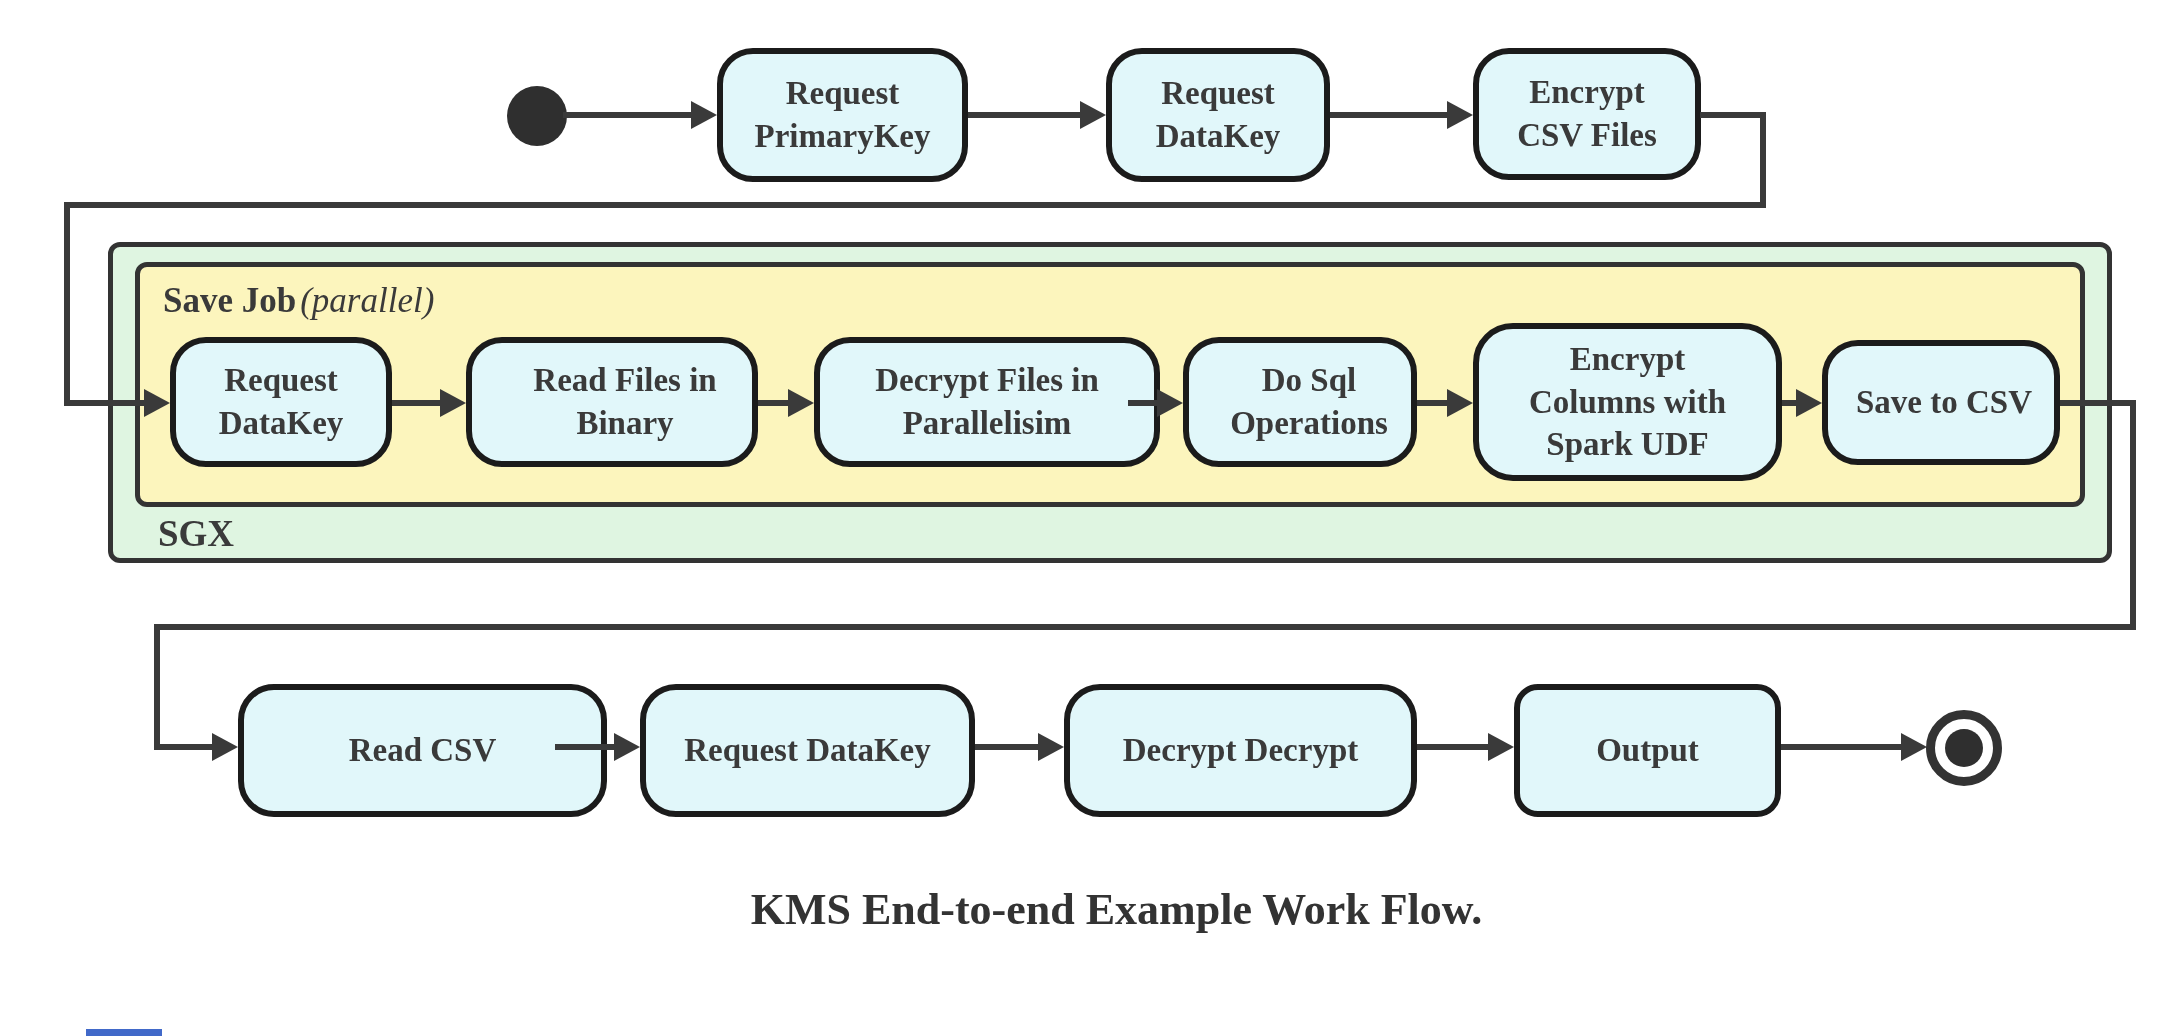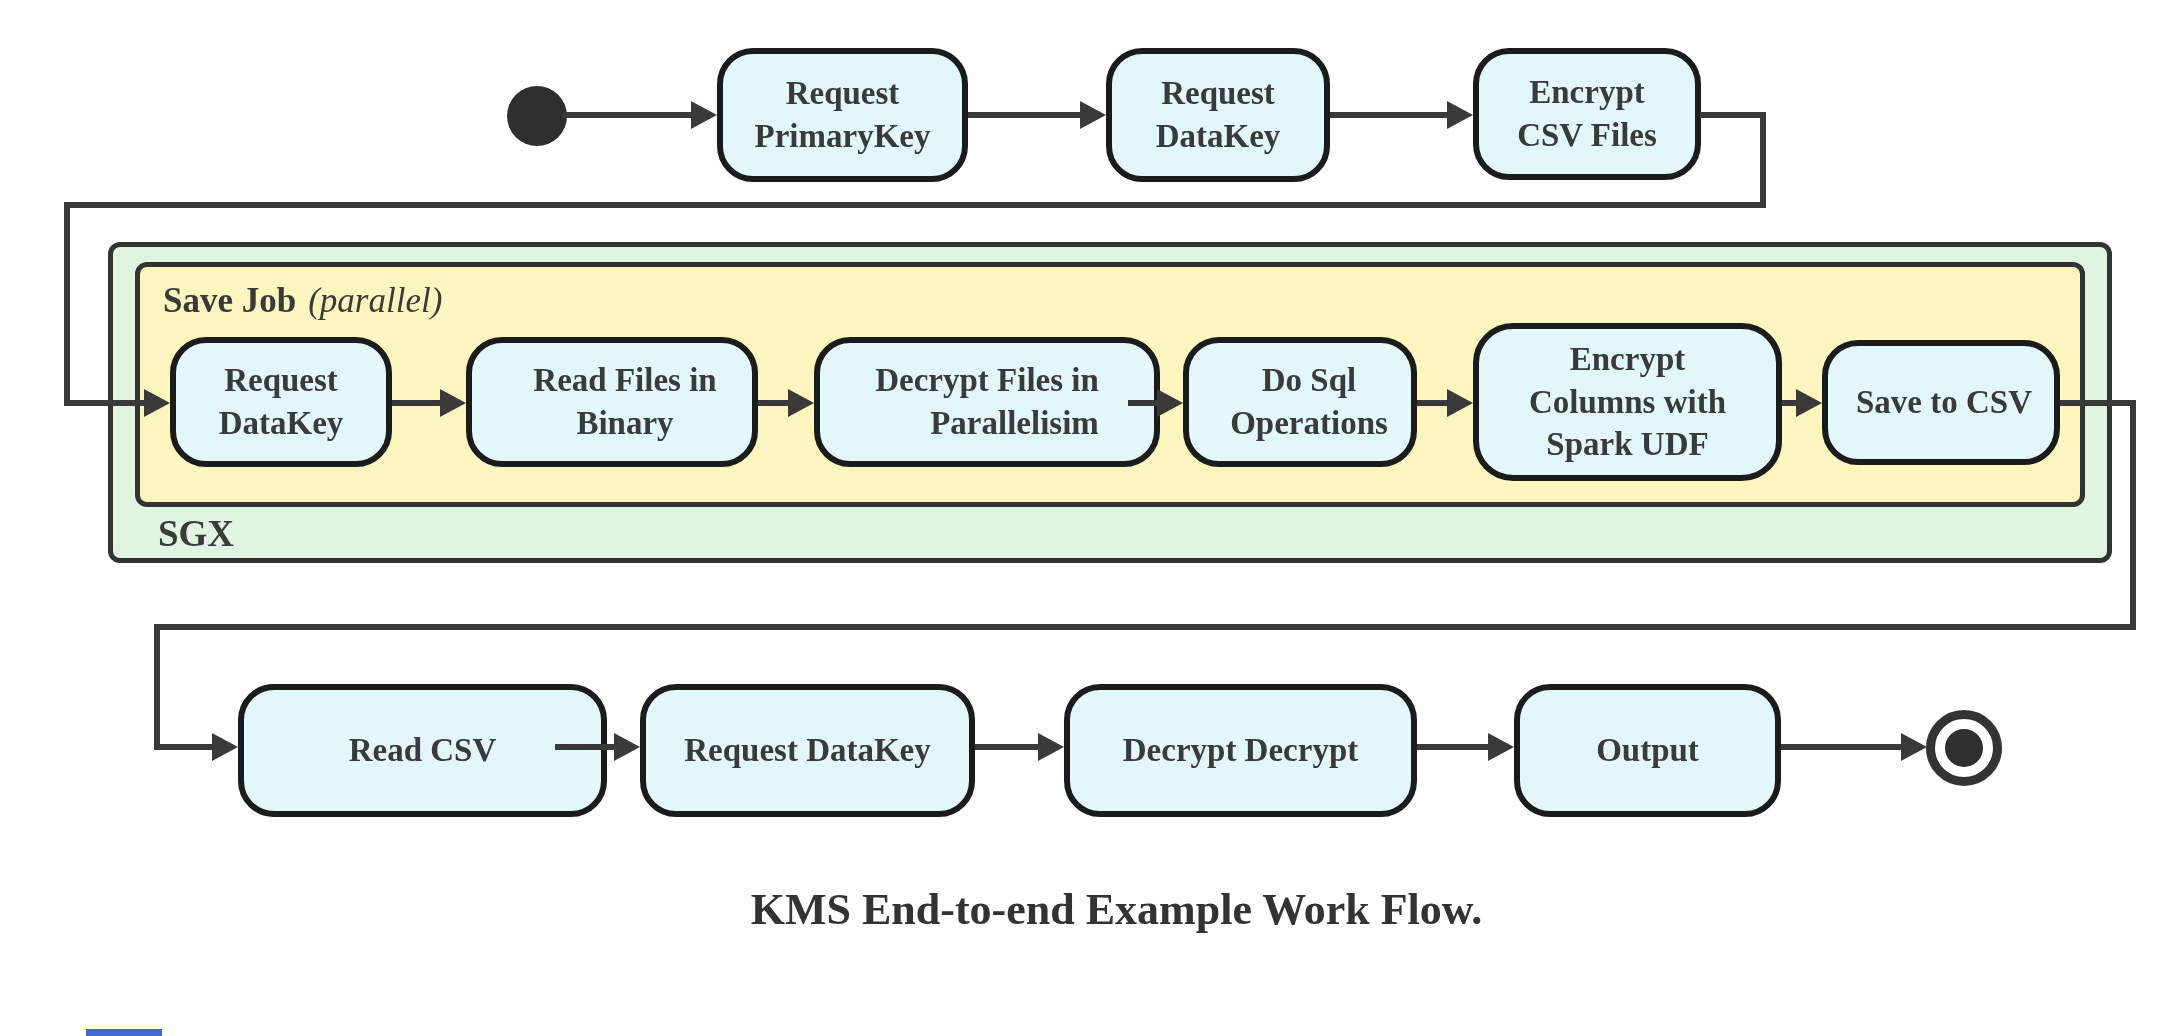"(parallel)" .group-label .italic-part { margin-left: 12px -> 4px }
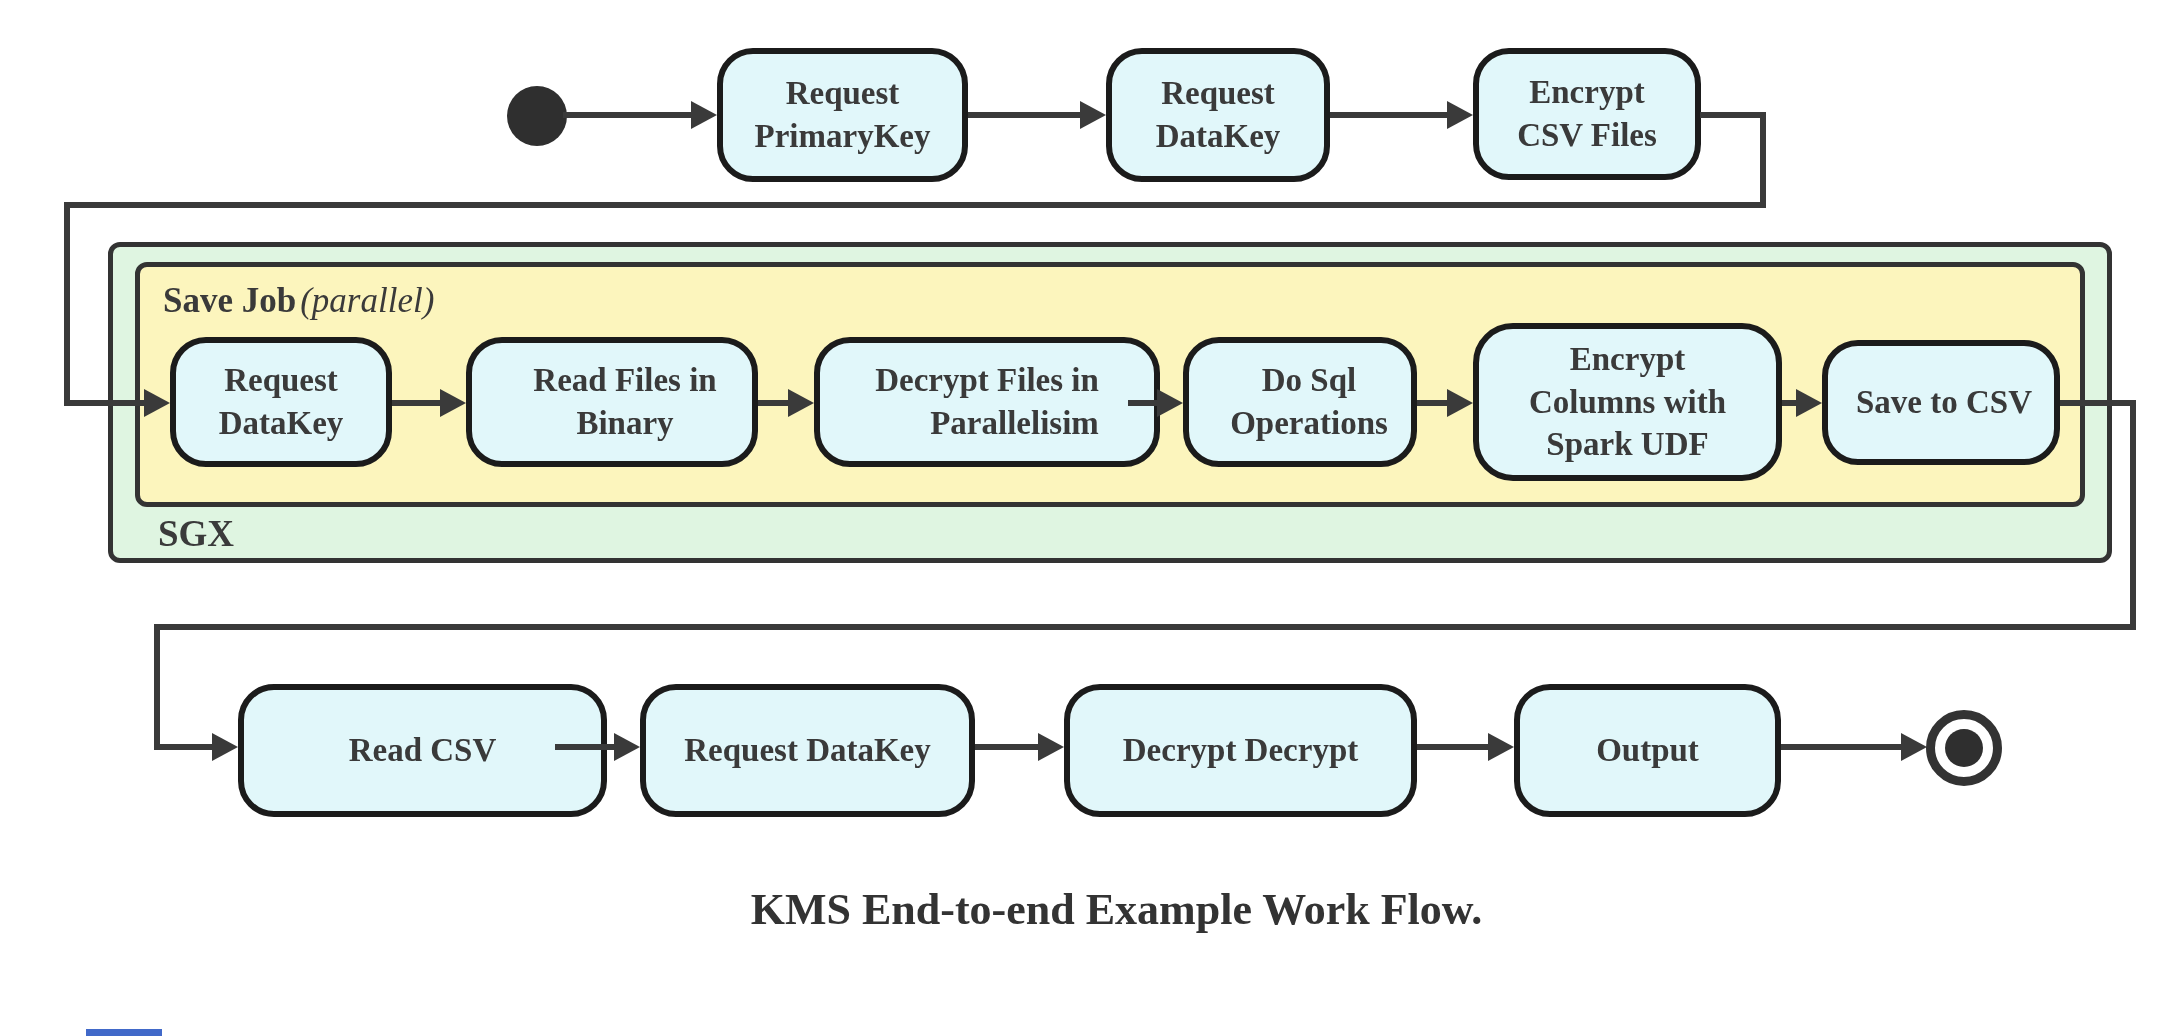"Decrypt Files in" div.node { text-align: right -> none }
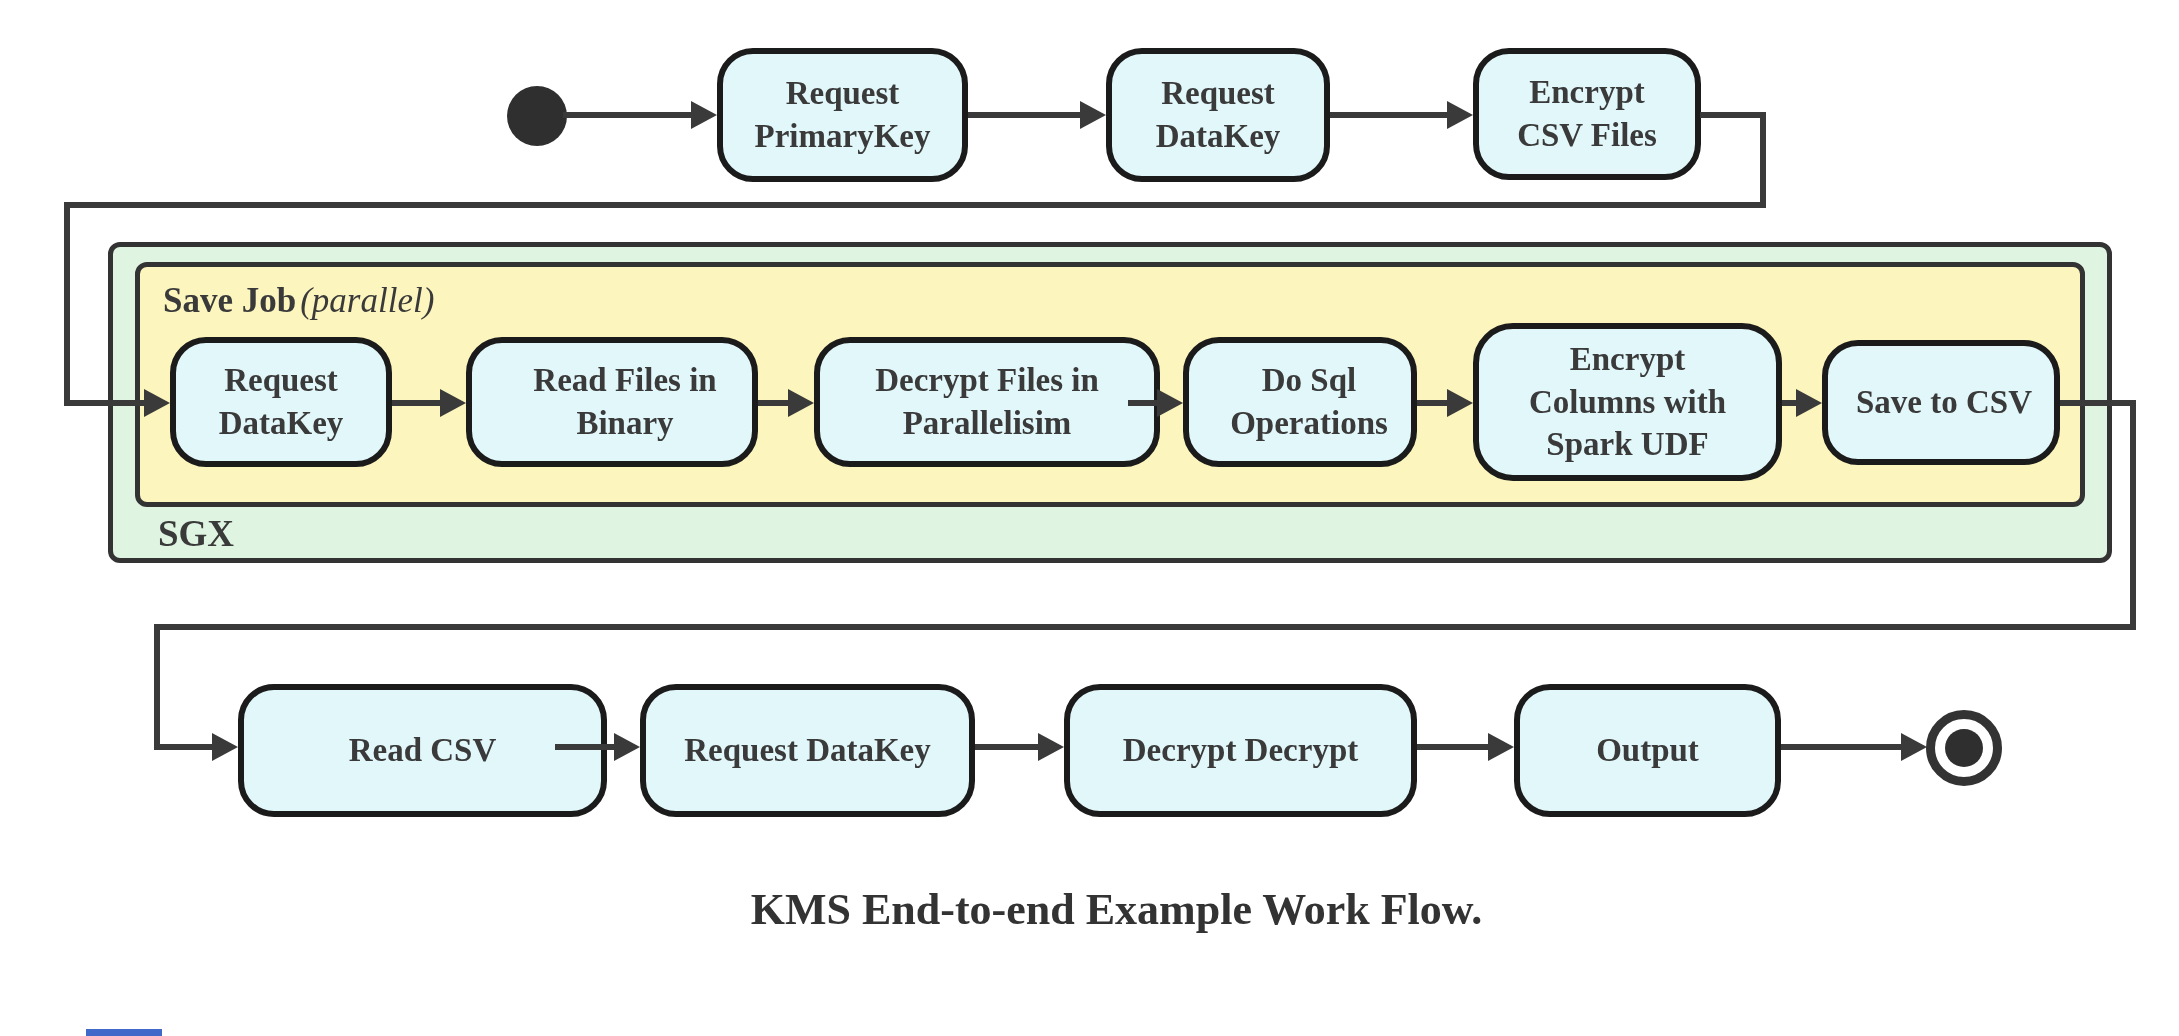"Output" div.node { border-radius: none -> 24px }
